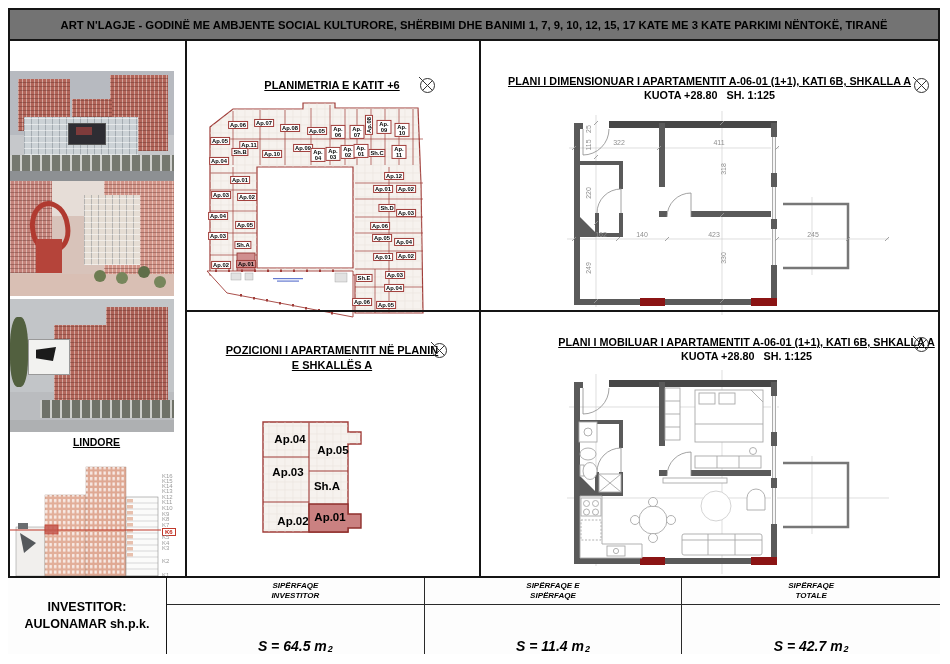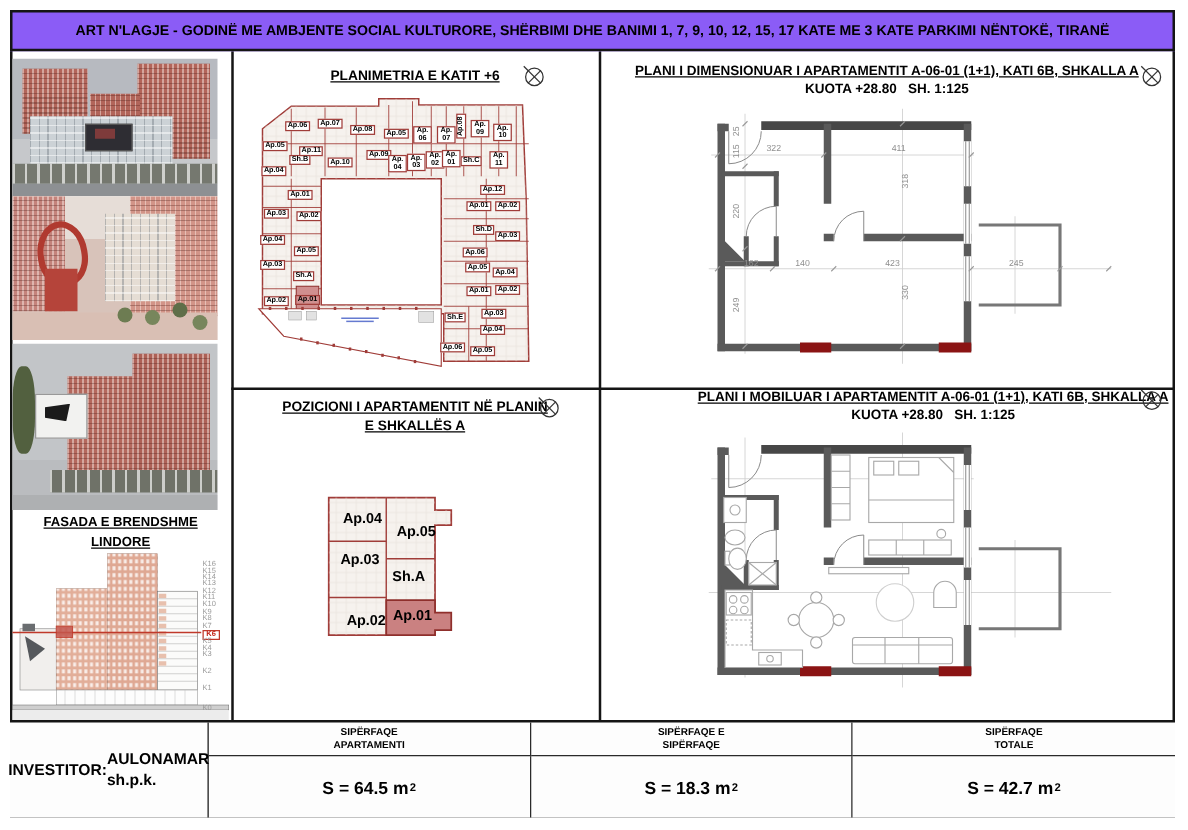"ART N'LAGJE - GODINË ME" .header-band { background: #8b5cf6 -> #737373 }
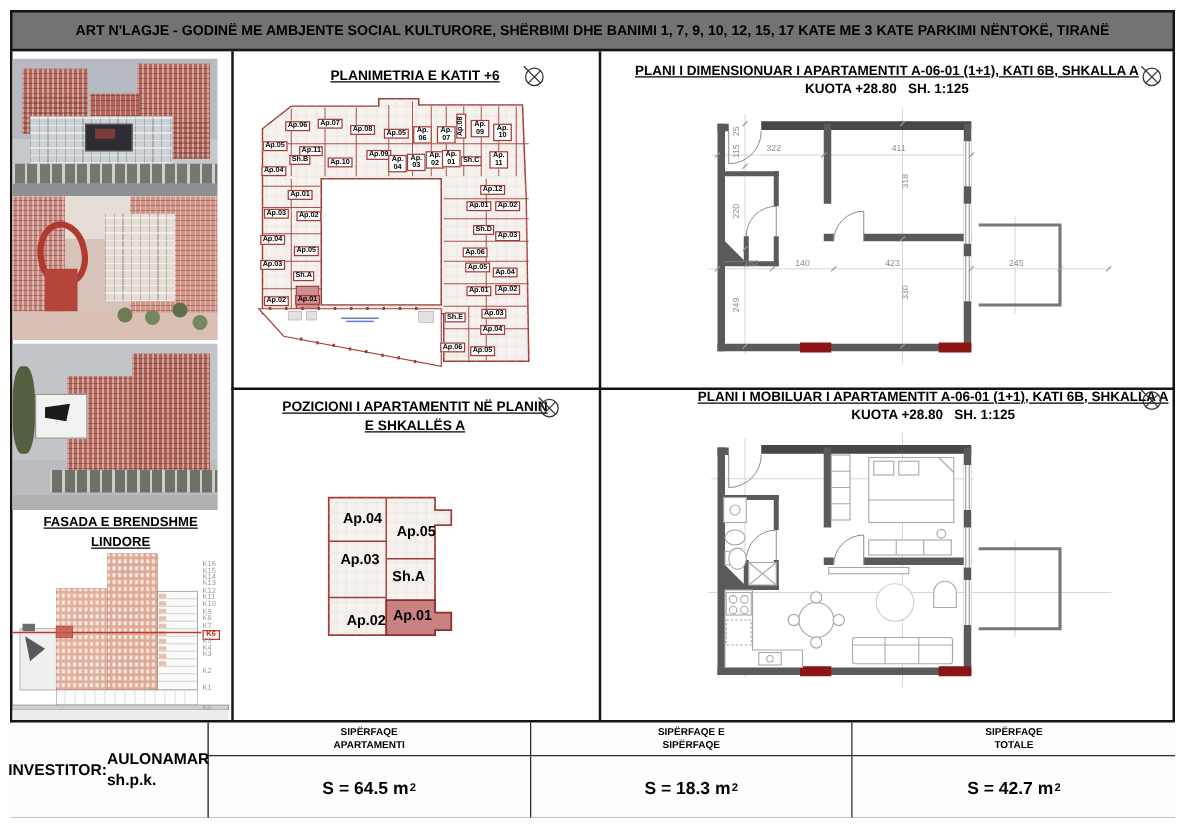"PLANIMETRIA E KATIT +6" .section { margin-top: none -> 24px }
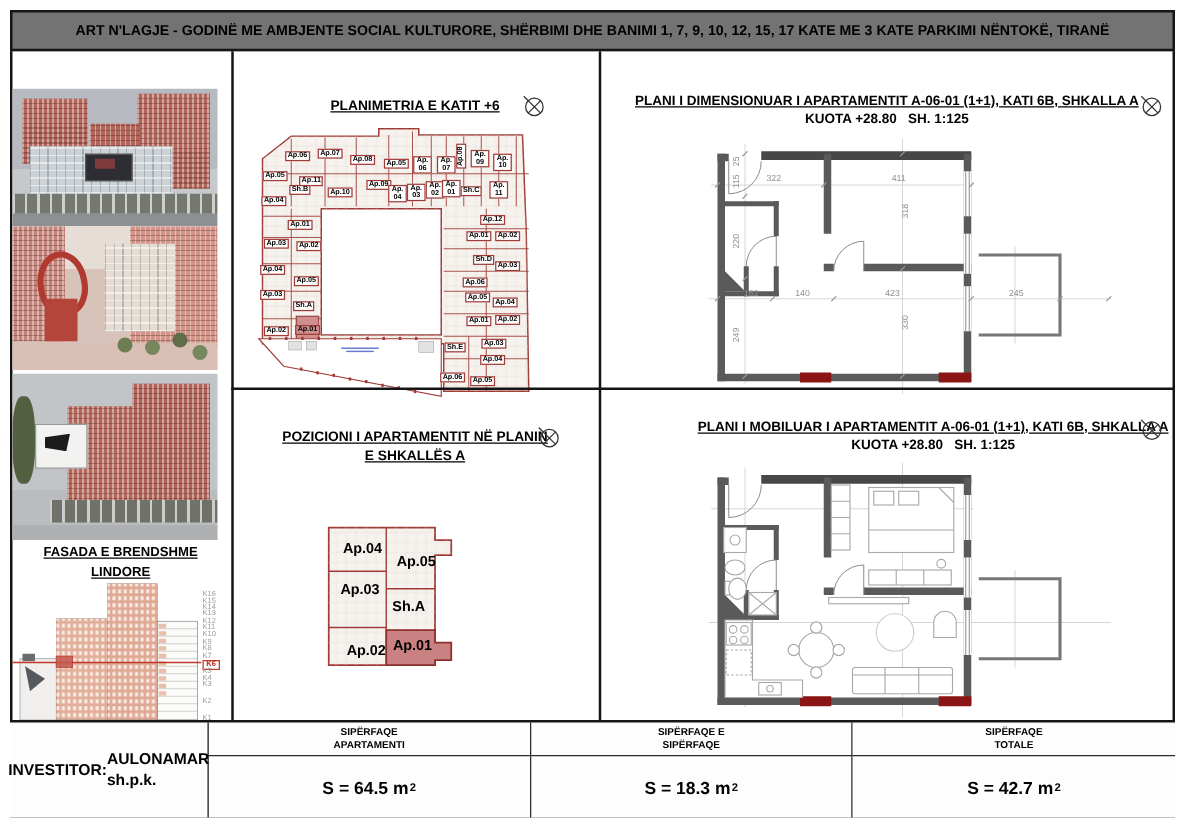"FASADA E BRENDSHME" div.u { html: <div>FASADA E BRENDSHME</div> -> none }
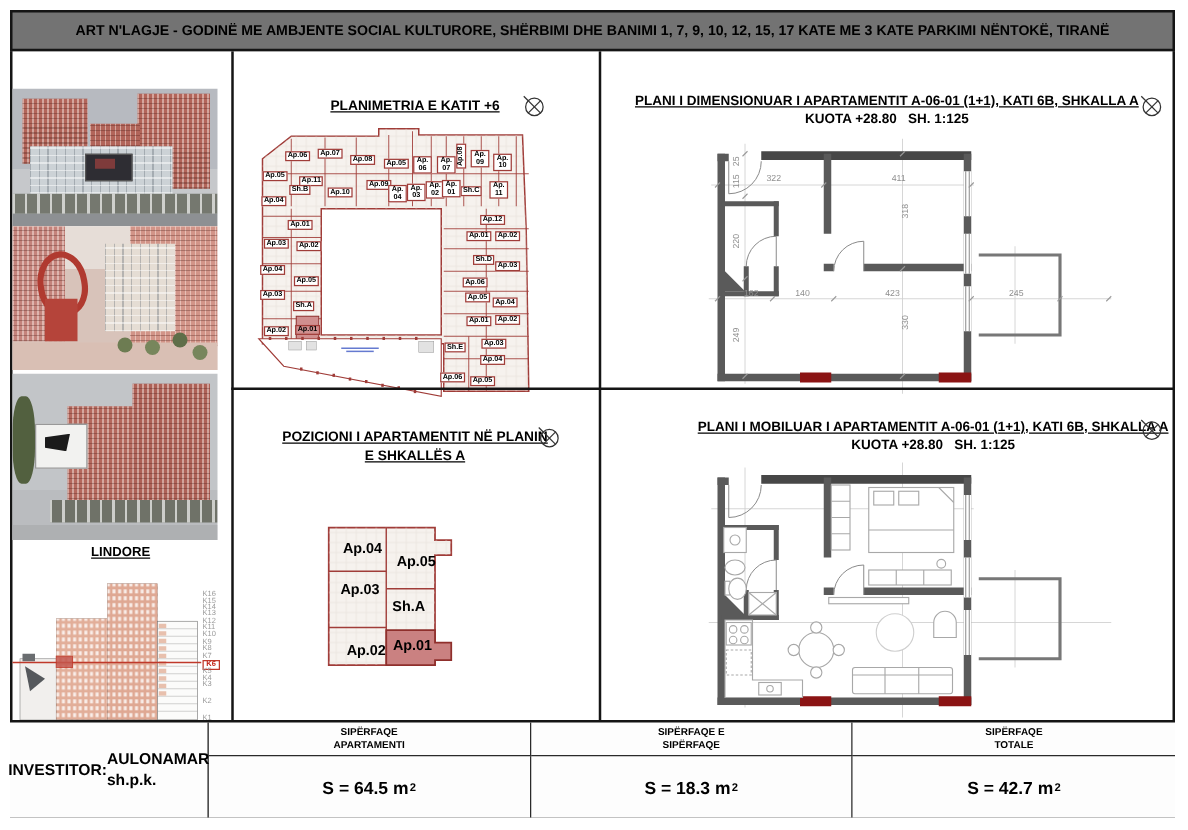"SIPËRFAQE" .f3-grid { font-style: none -> italic }
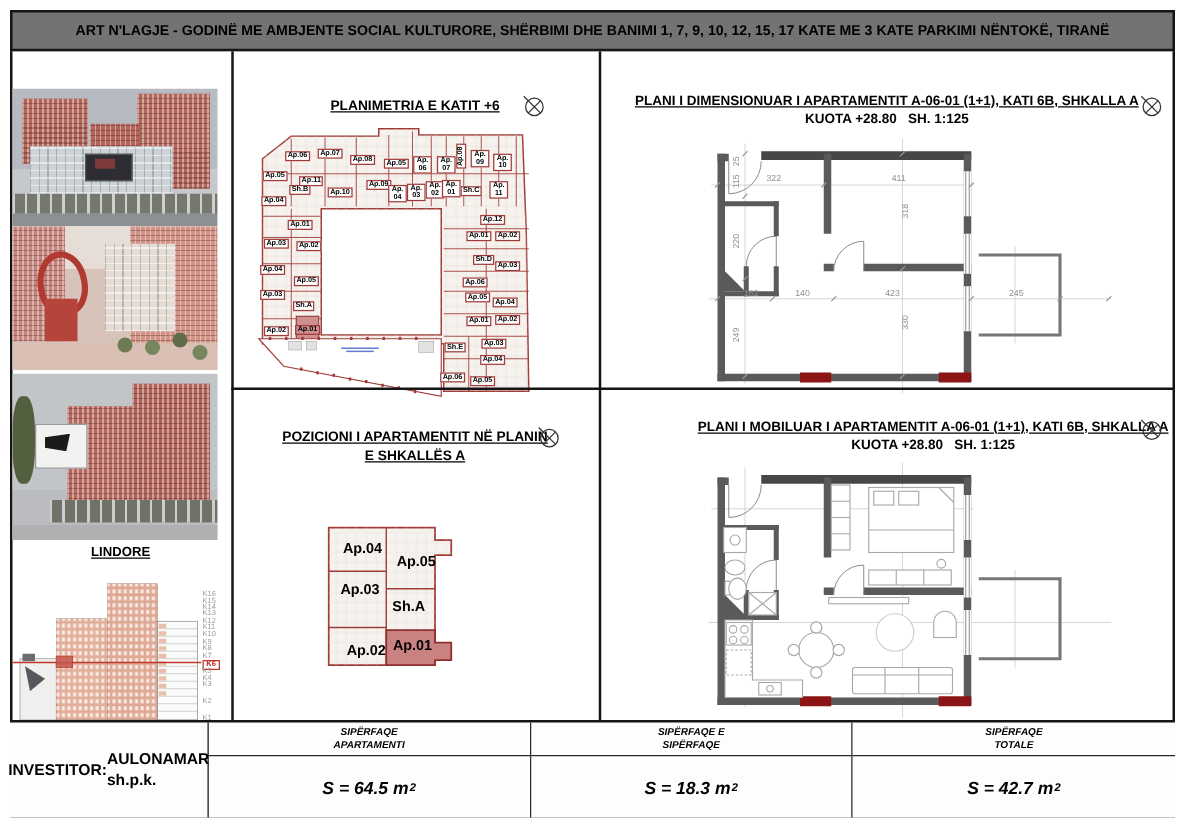"APARTAMENTI" div { text: APARTAMENTI -> INVESTITOR }
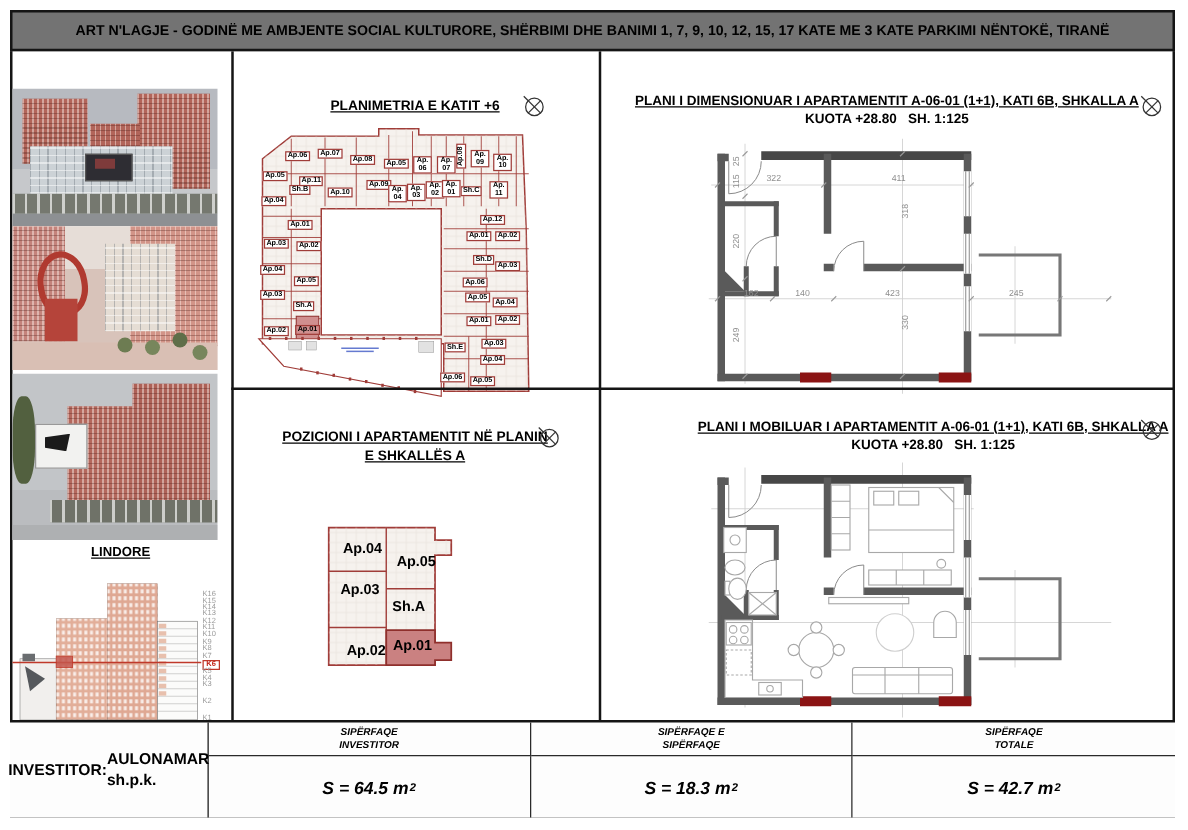"INVESTITOR:" .f-cell2 { flex-direction: row -> column }
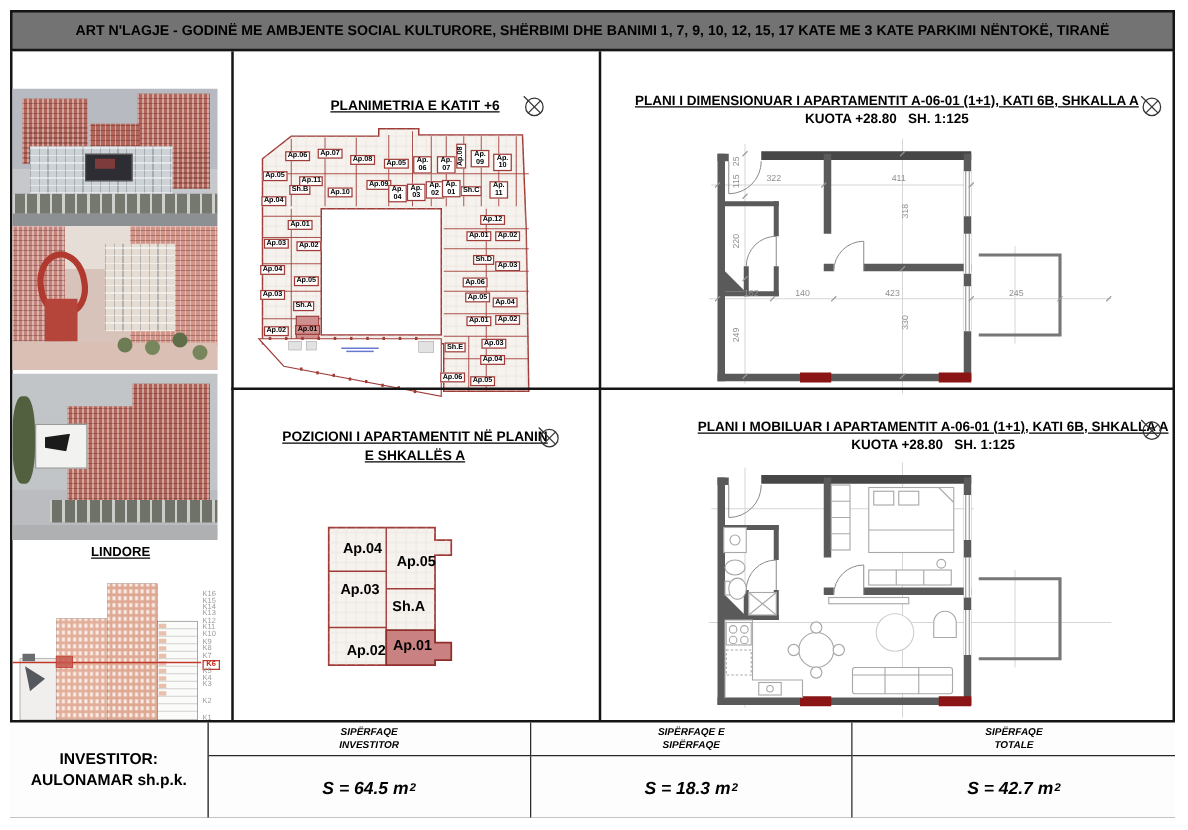"S = 64.5 m" .f3-v { align-items: center -> flex-end }
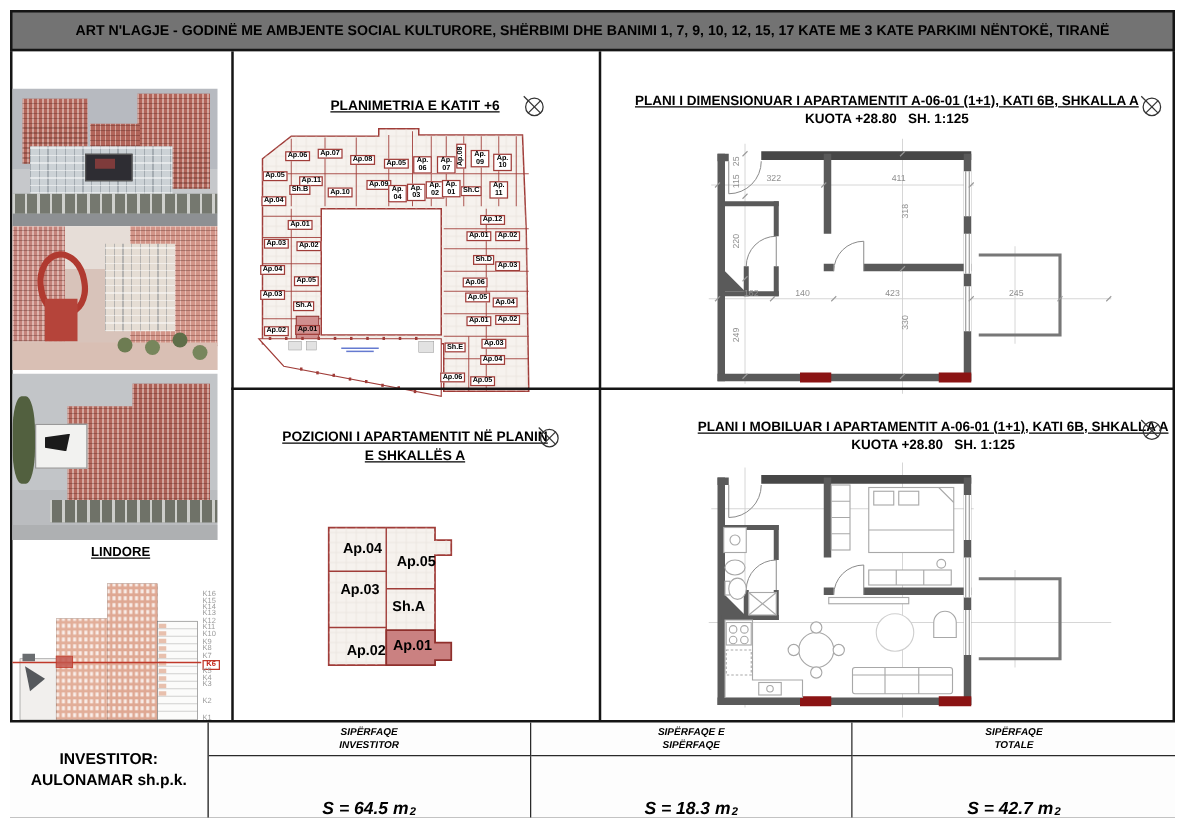"S = 18.3 m" span { text: 18.3 -> 11.4 }
